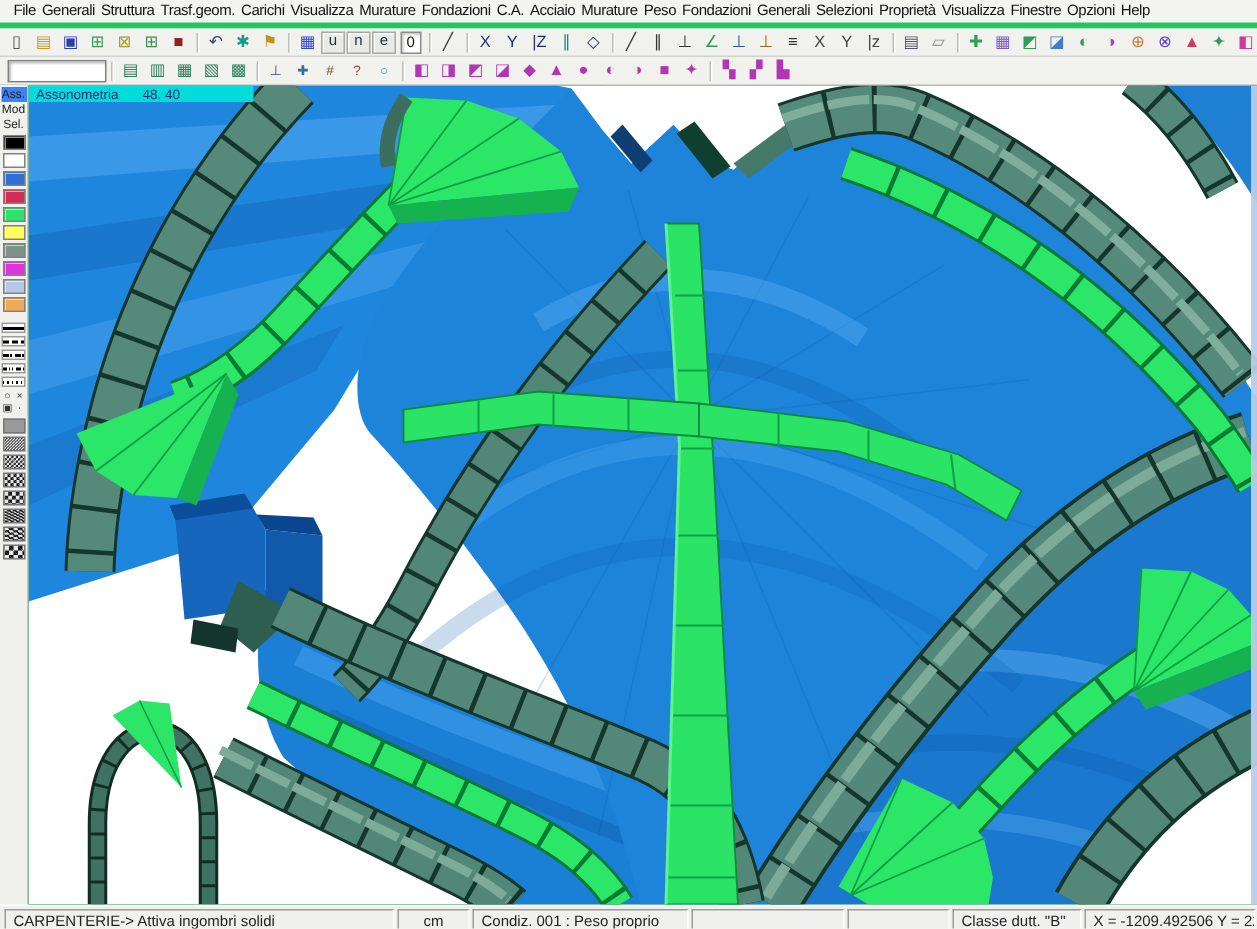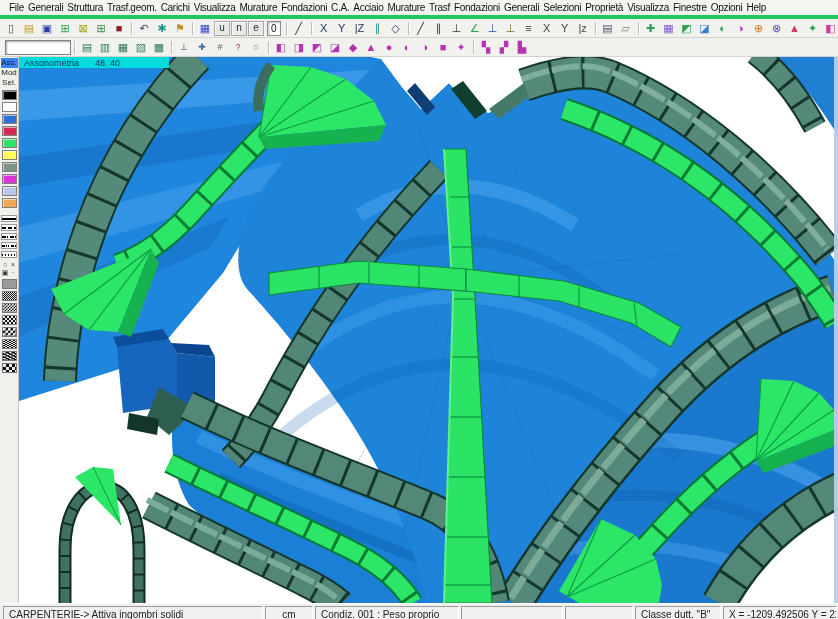"Trasf" span.menu-item { text: Trasf -> Peso }
